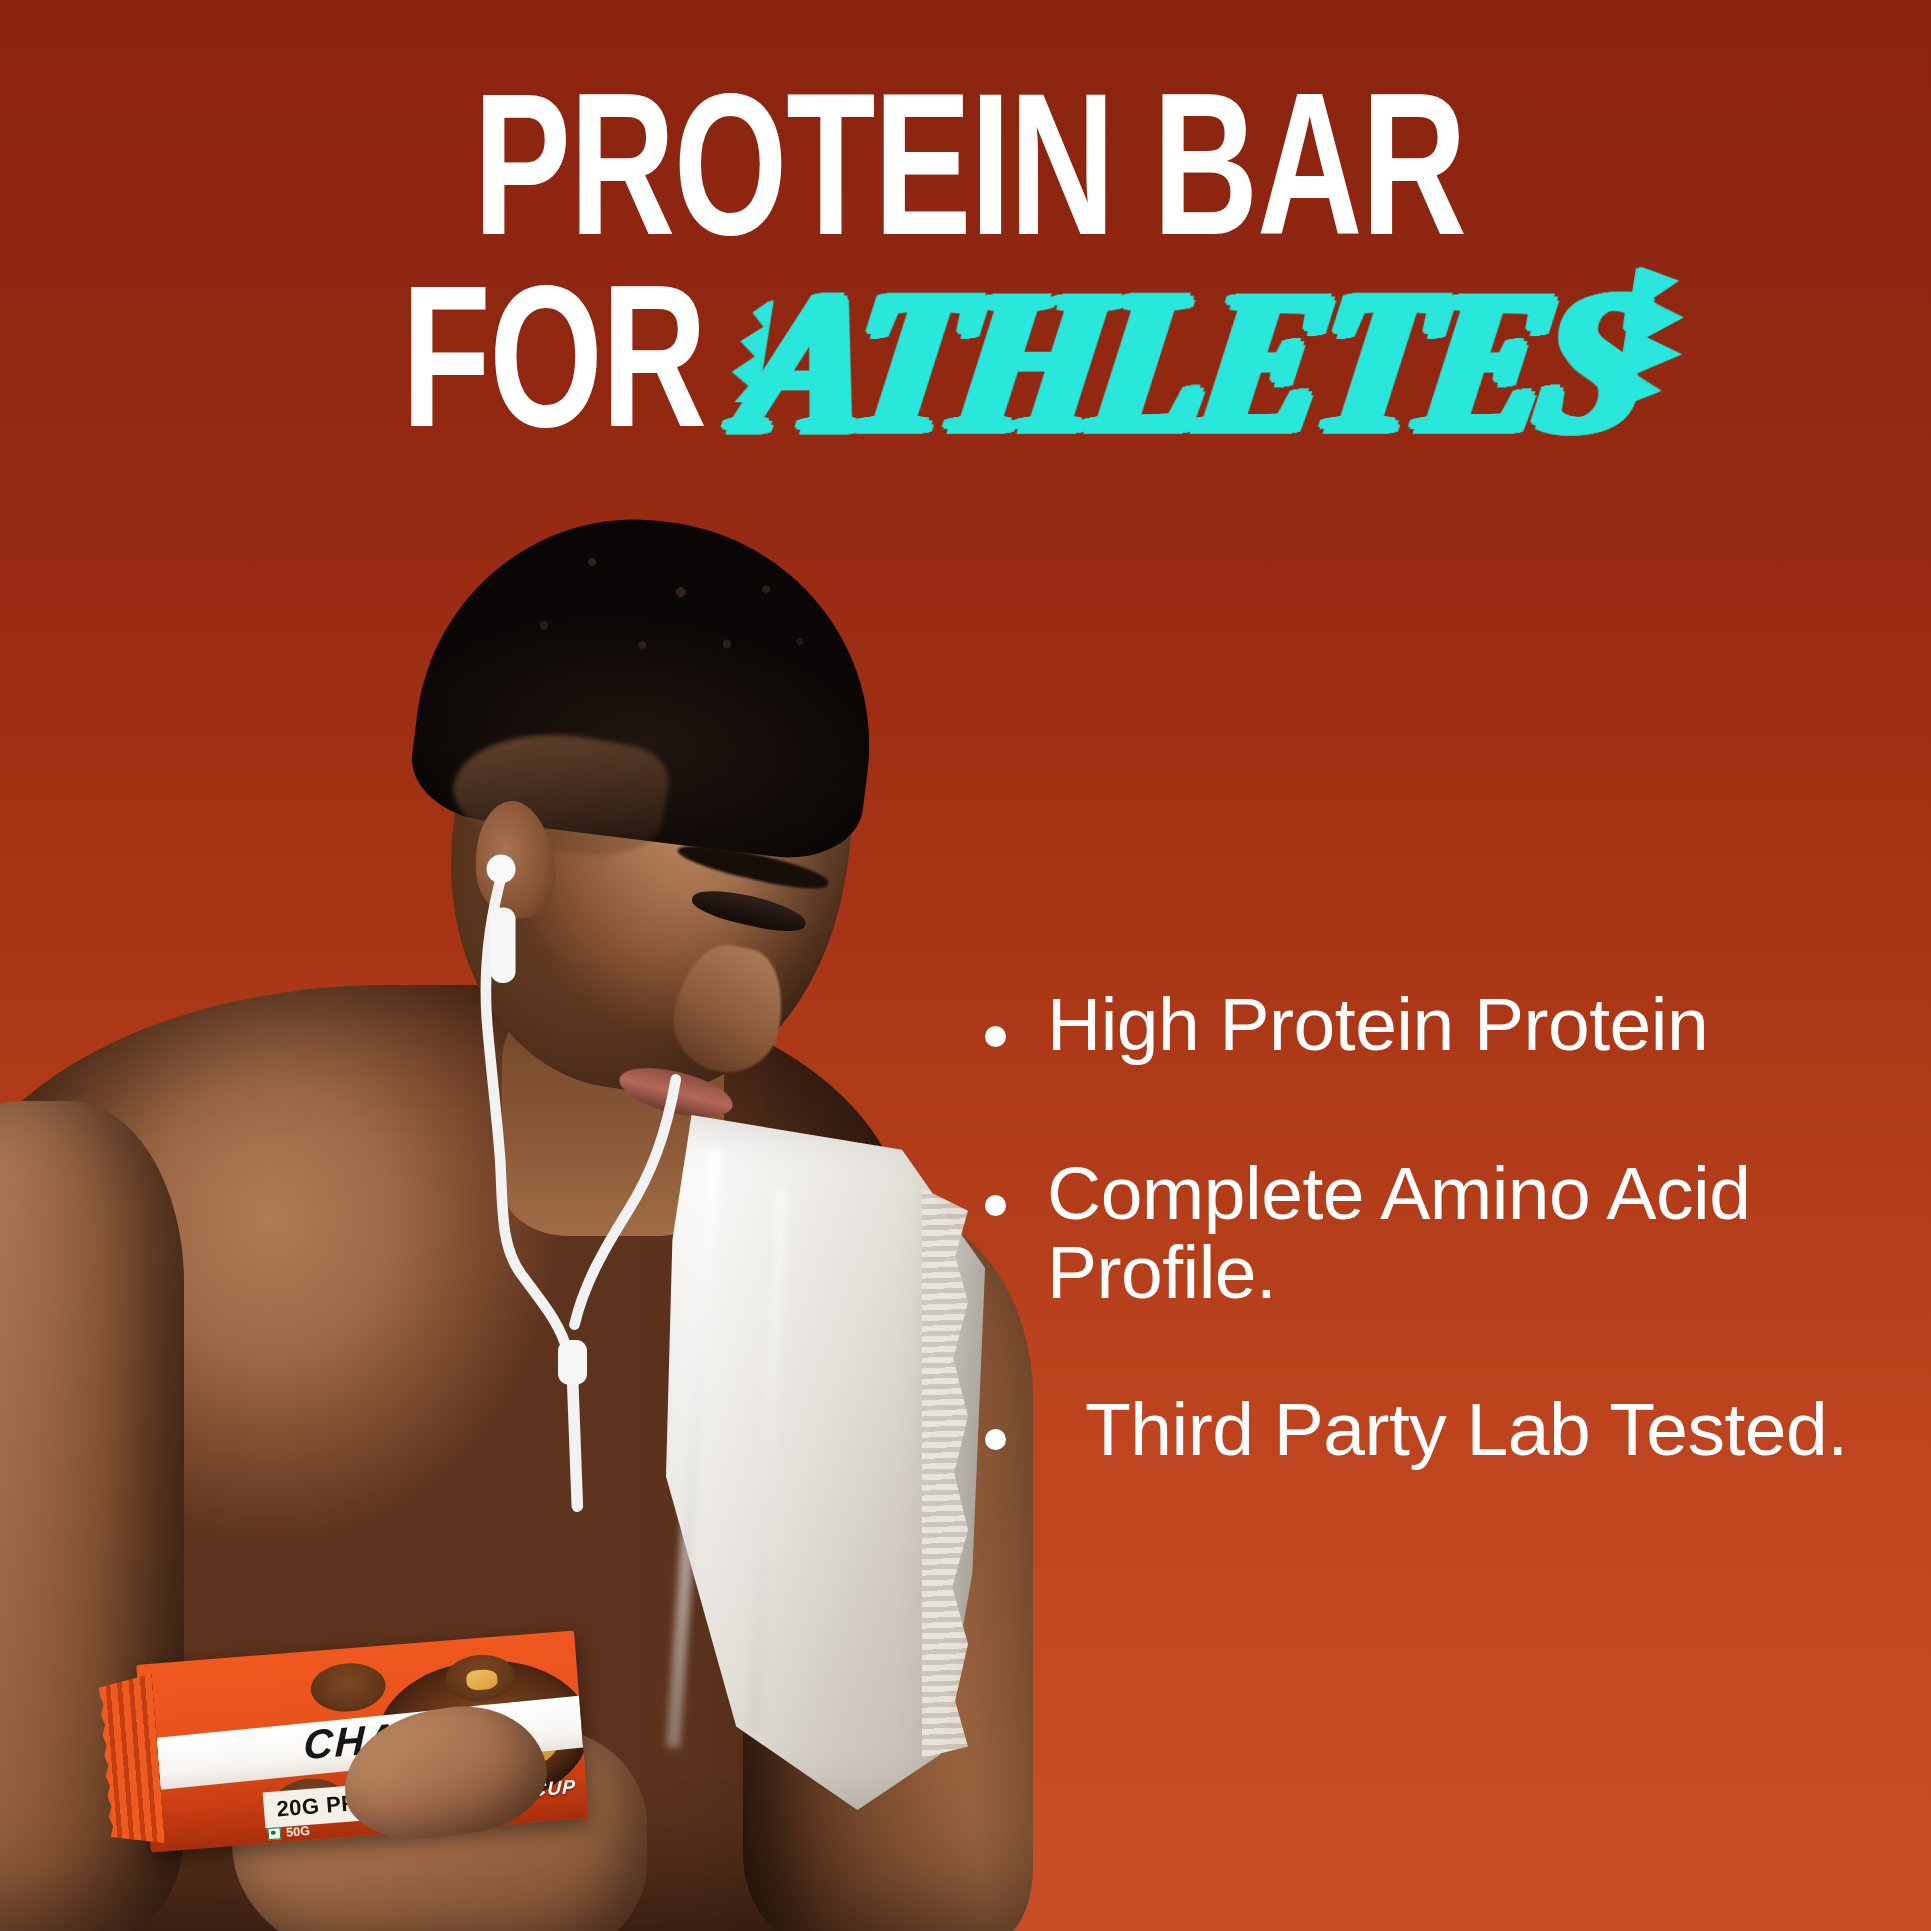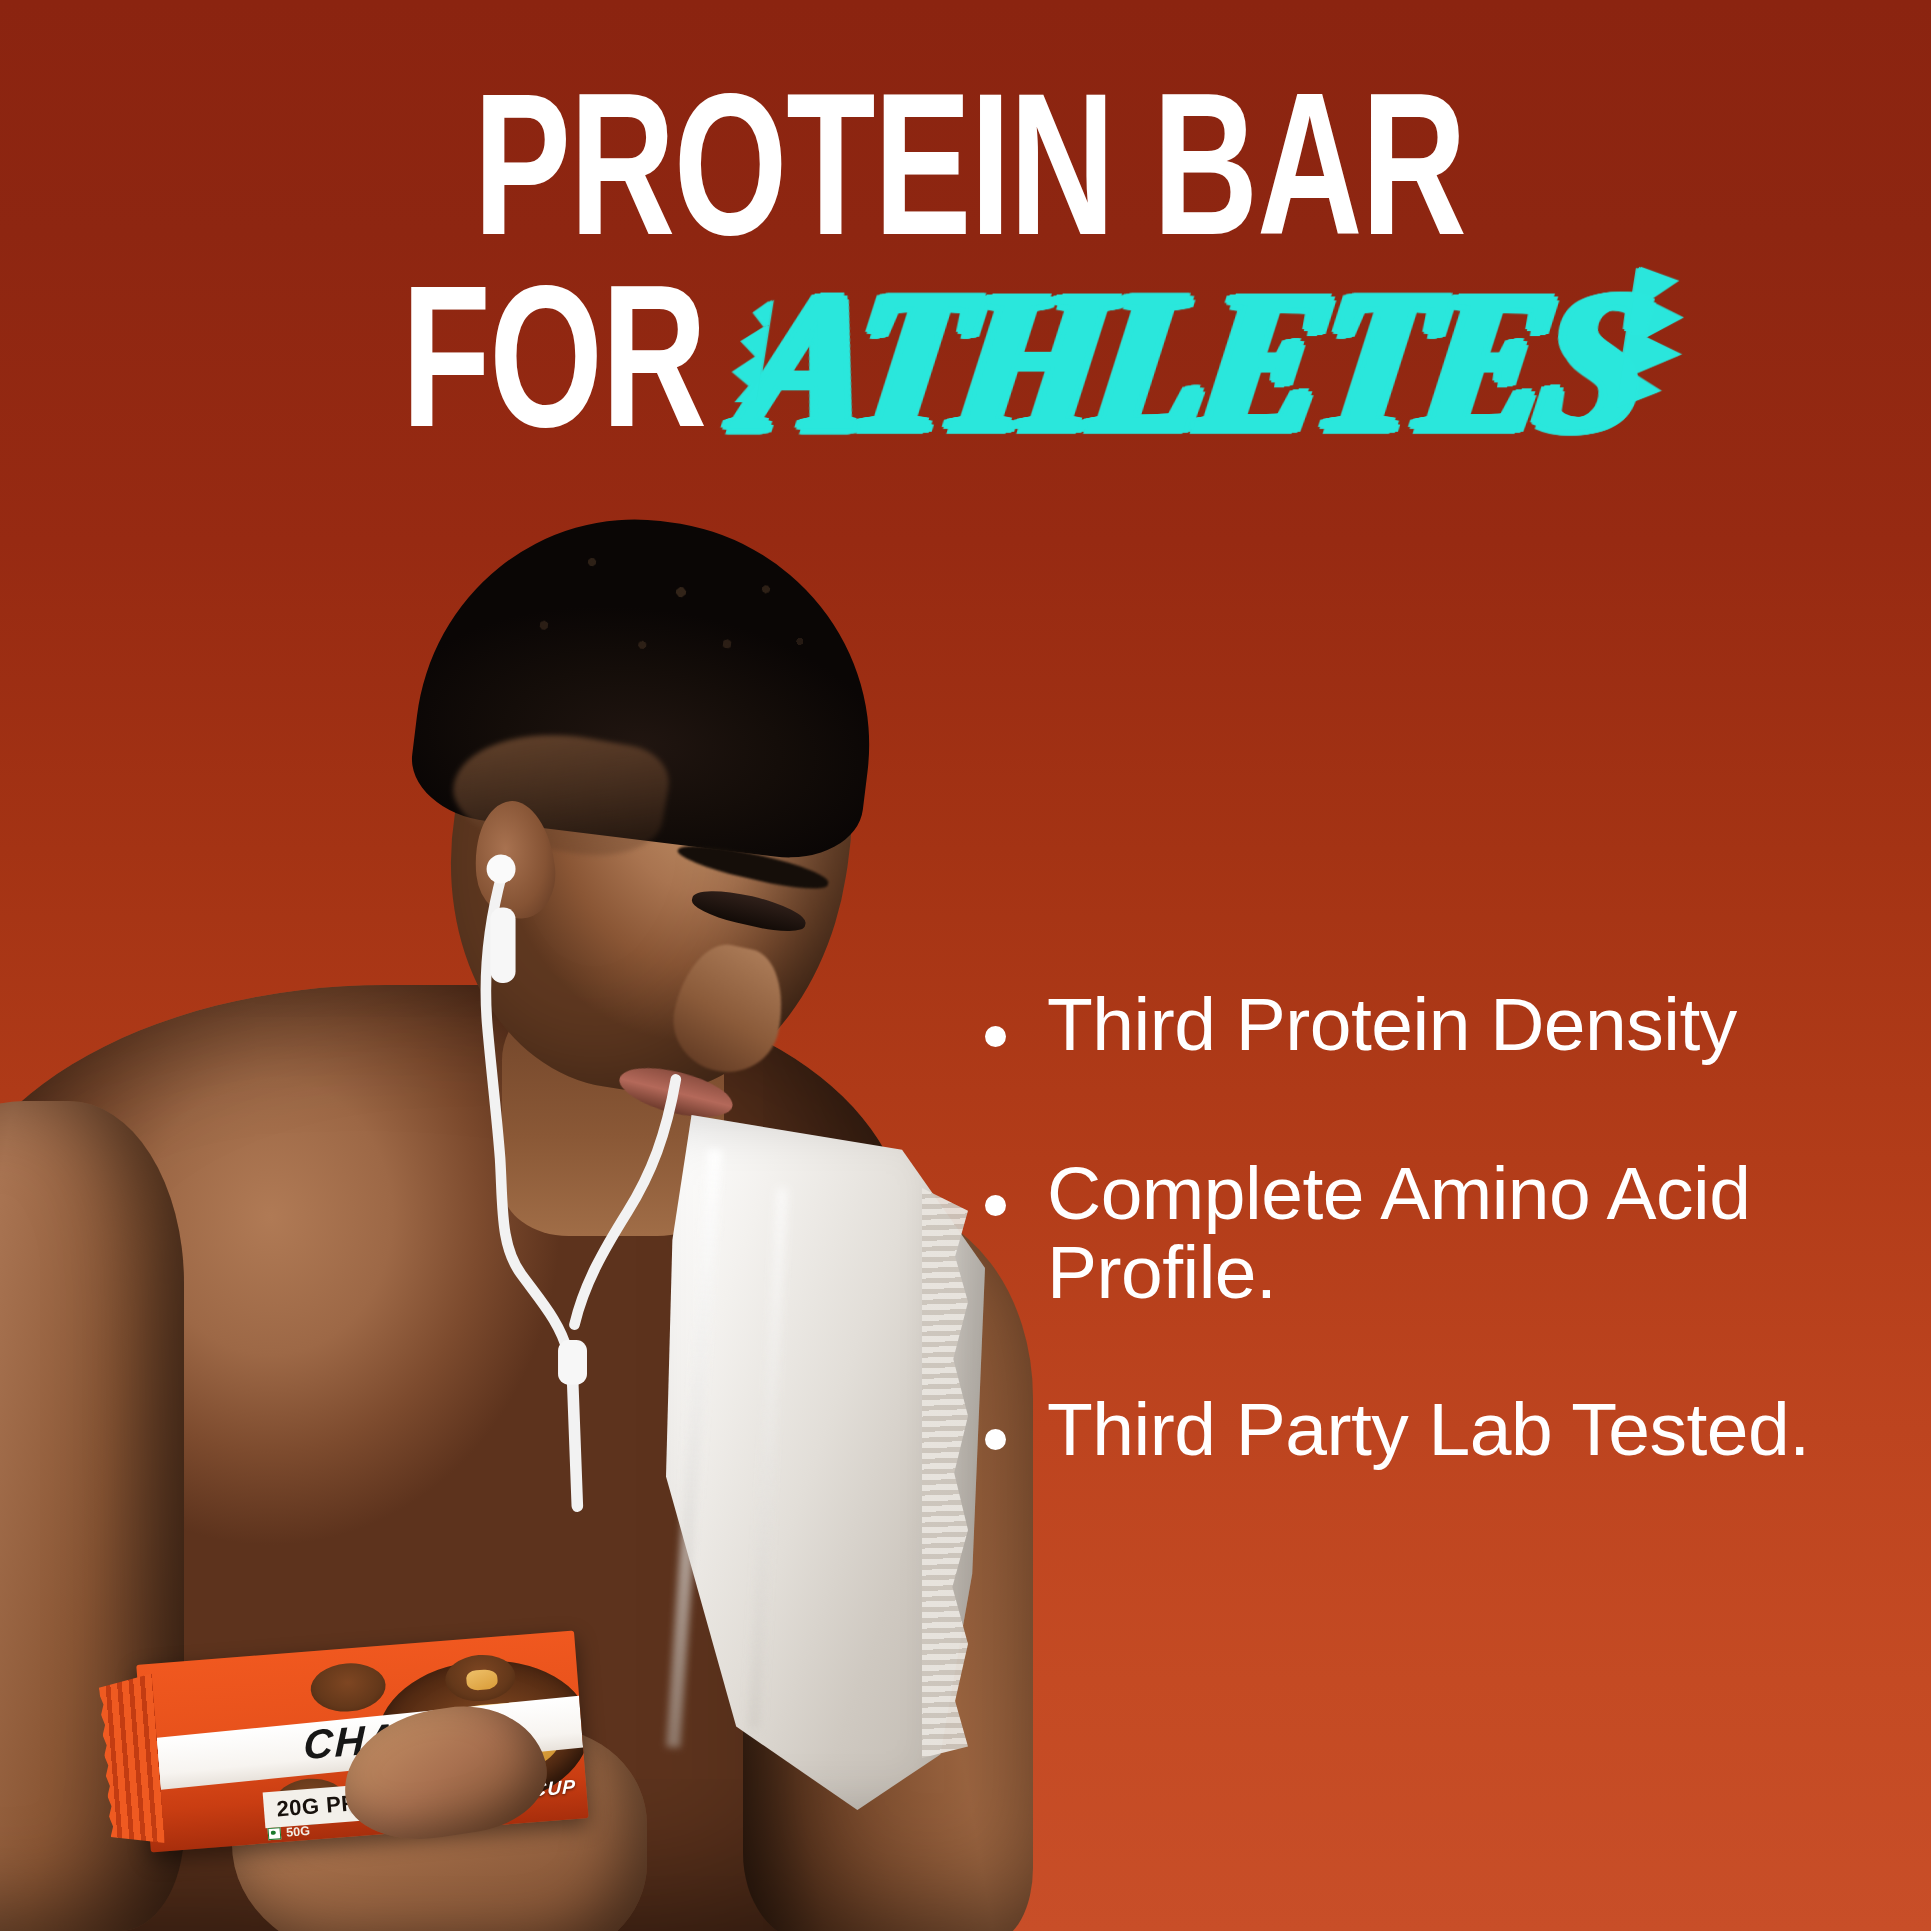"Third Protein Density" span.bullet-text { text: Third Protein Density -> High Protein Protein }
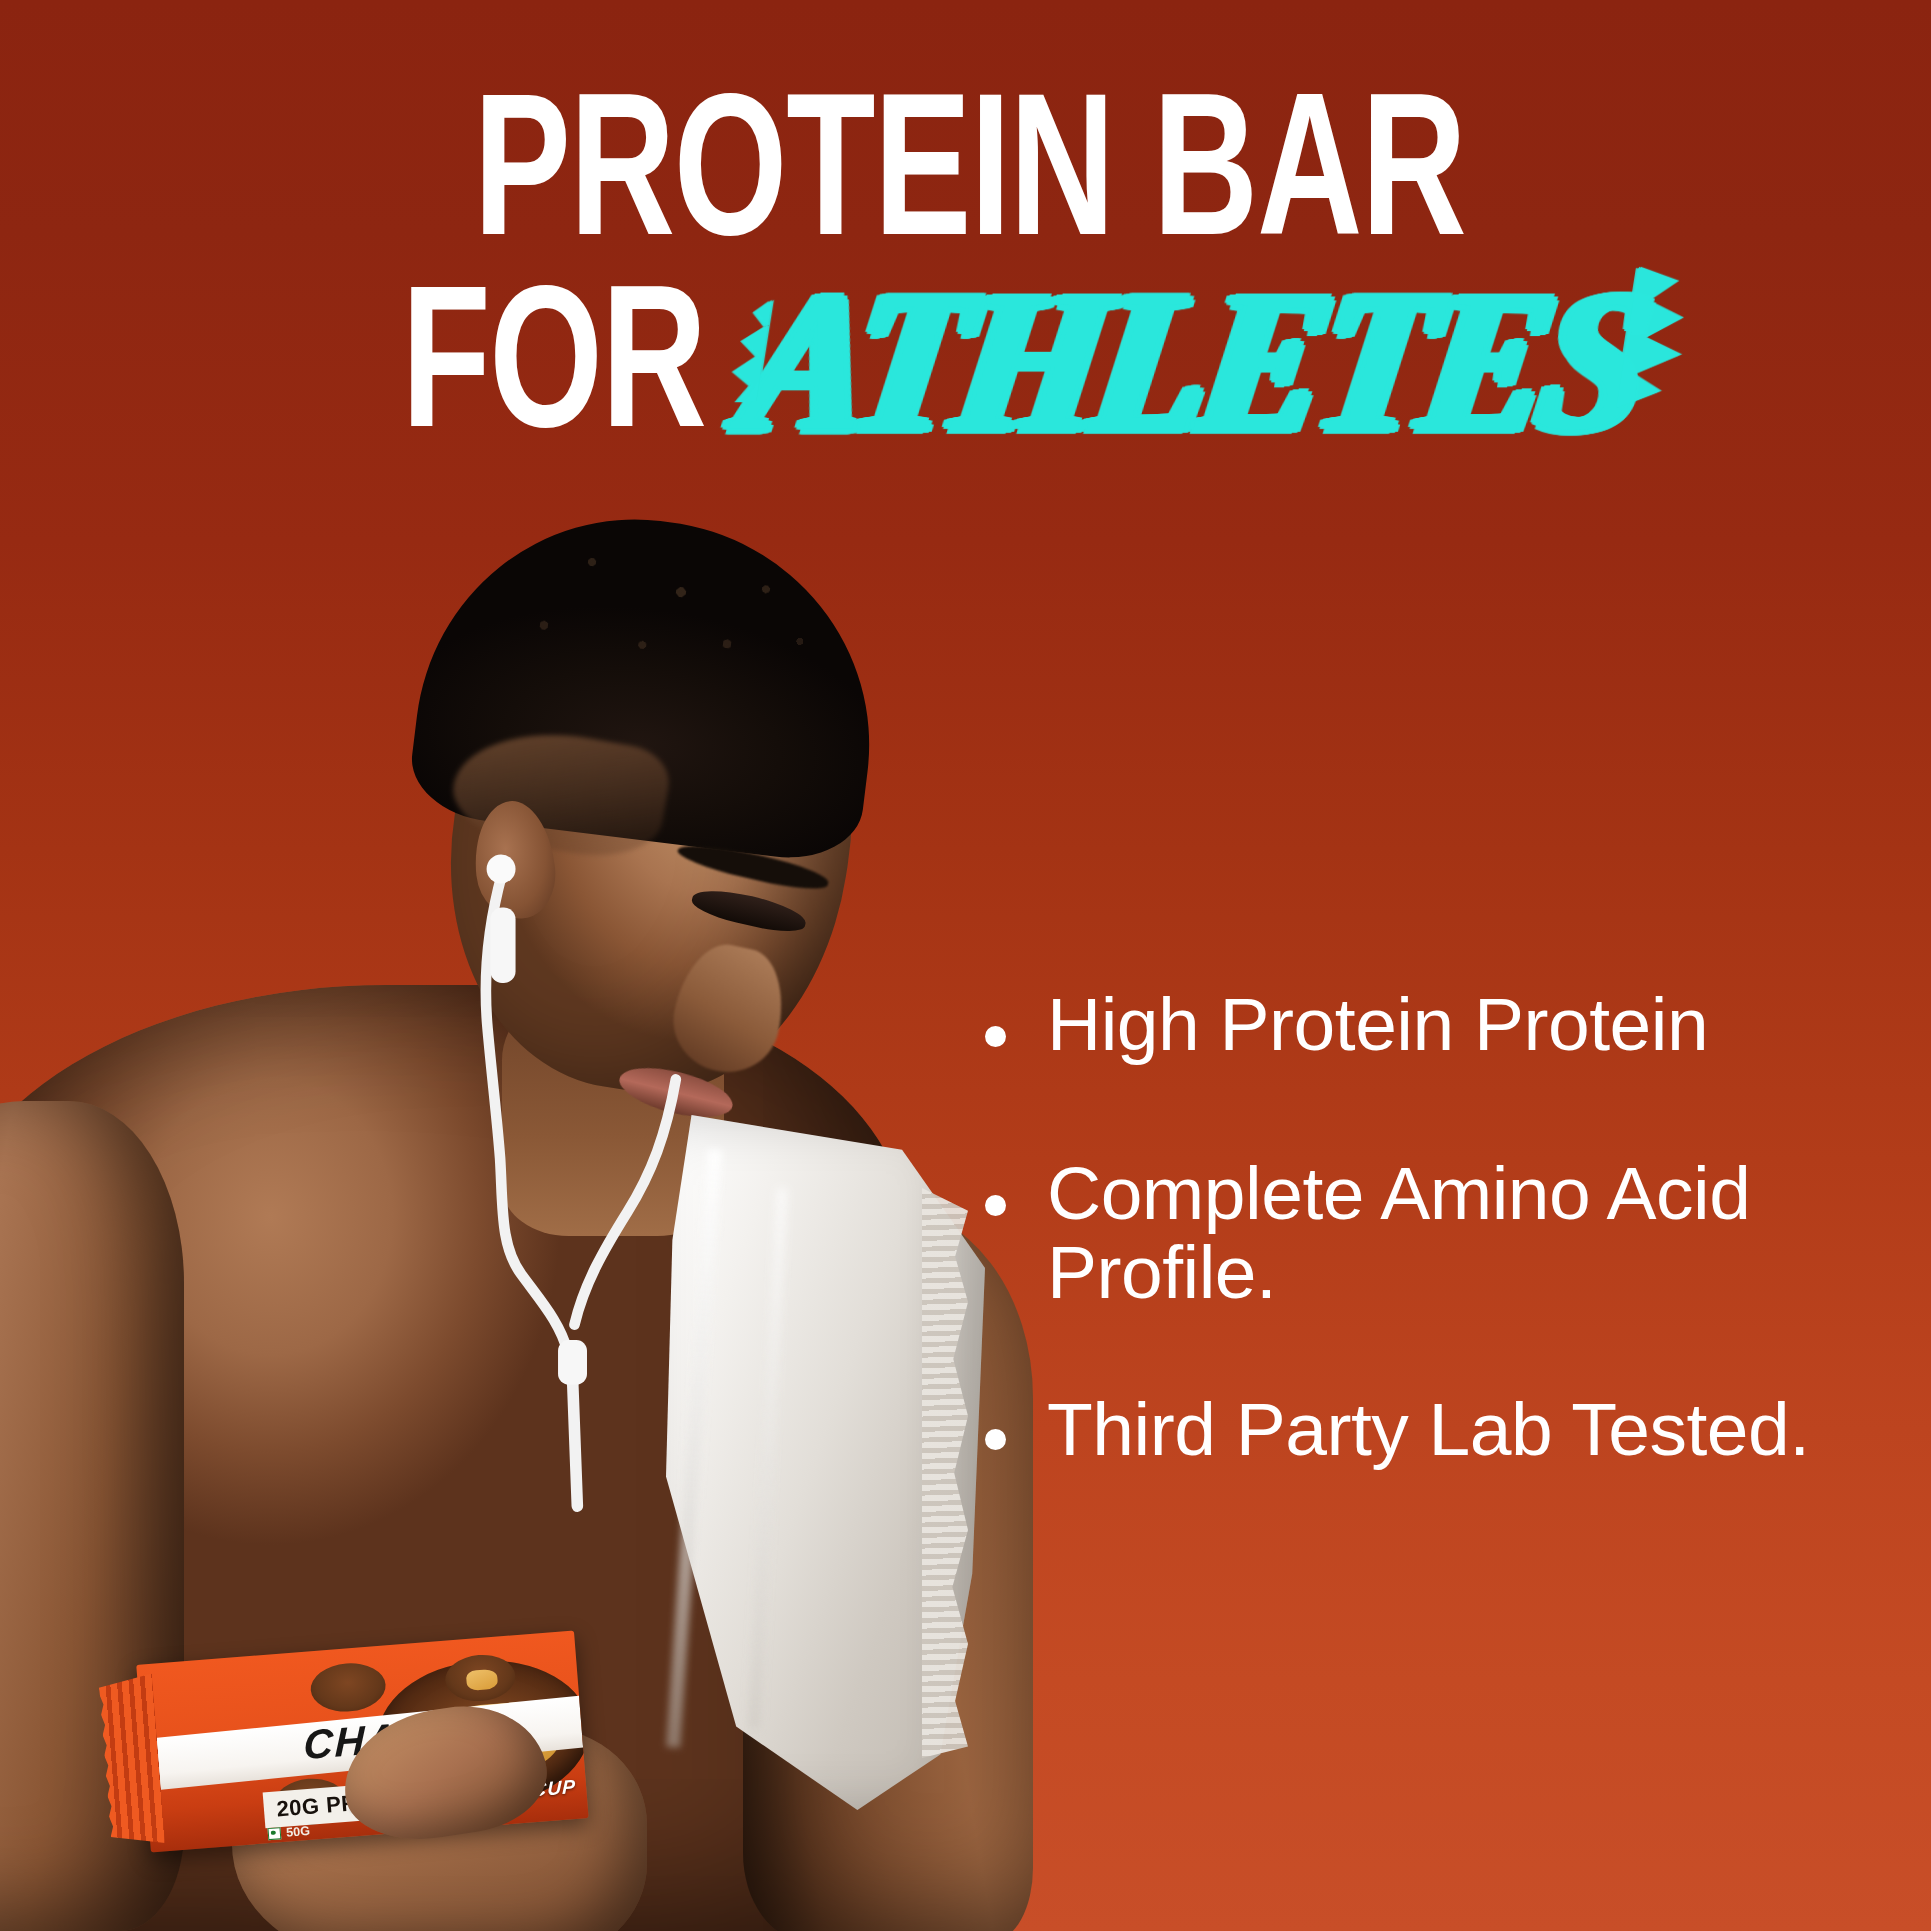"Third Party Lab Tested." .bullet-row:last-child { gap: none -> 38px }
